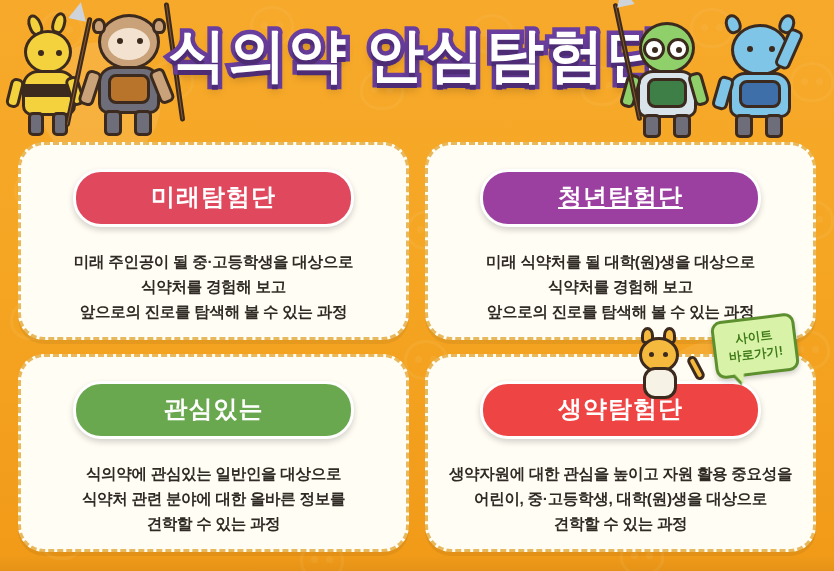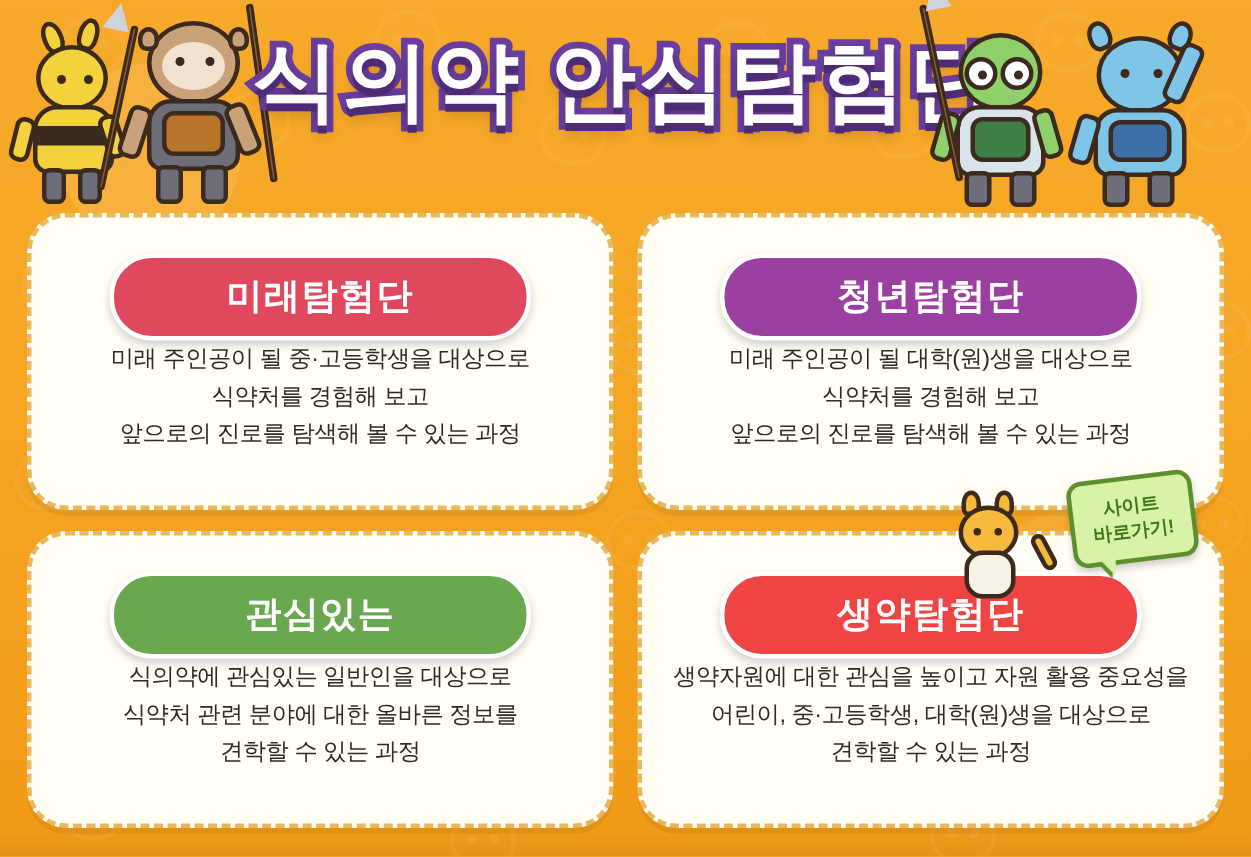"청년탐험단" div.badge { text-decoration: none -> underline }
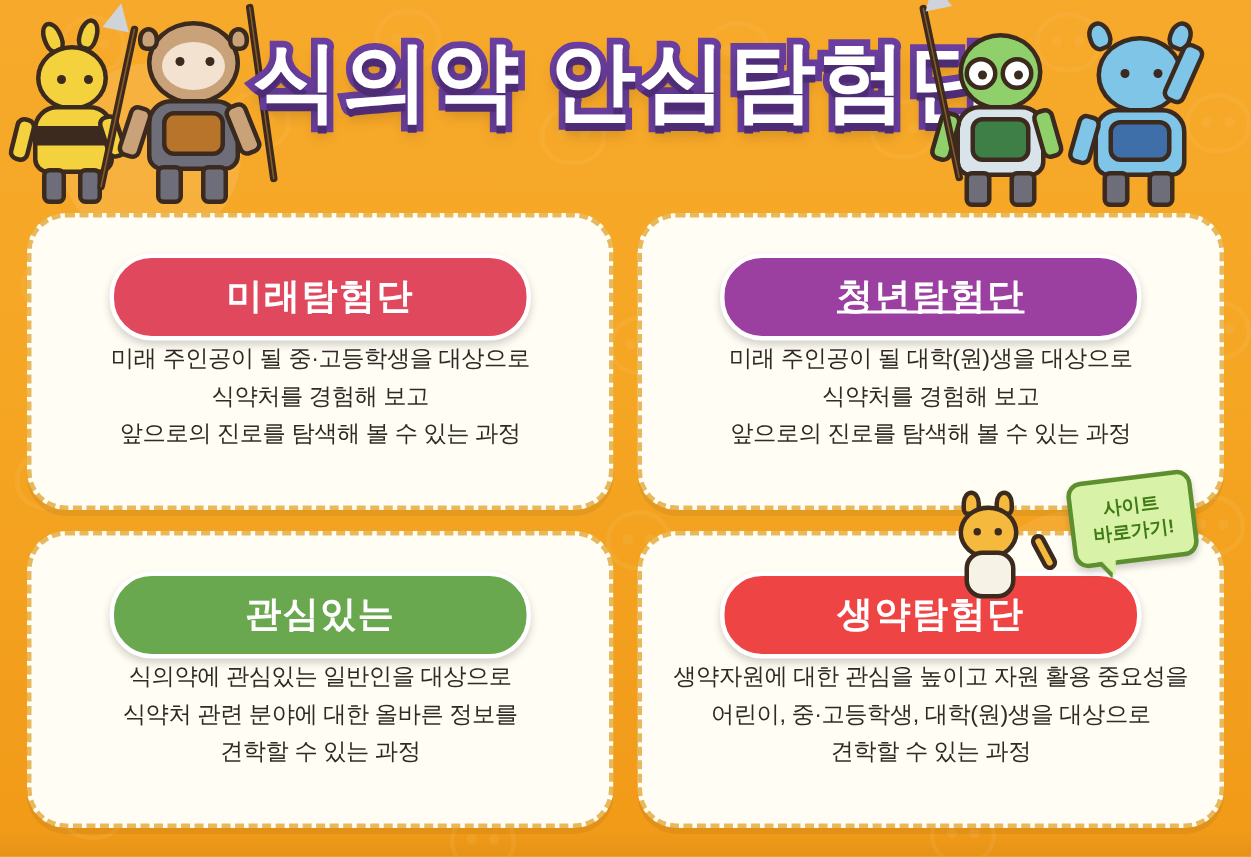"미래 주인공이 될 중·고등학생을 대상으로" .desc { font-weight: normal -> bold; margin-top: none -> 22px }
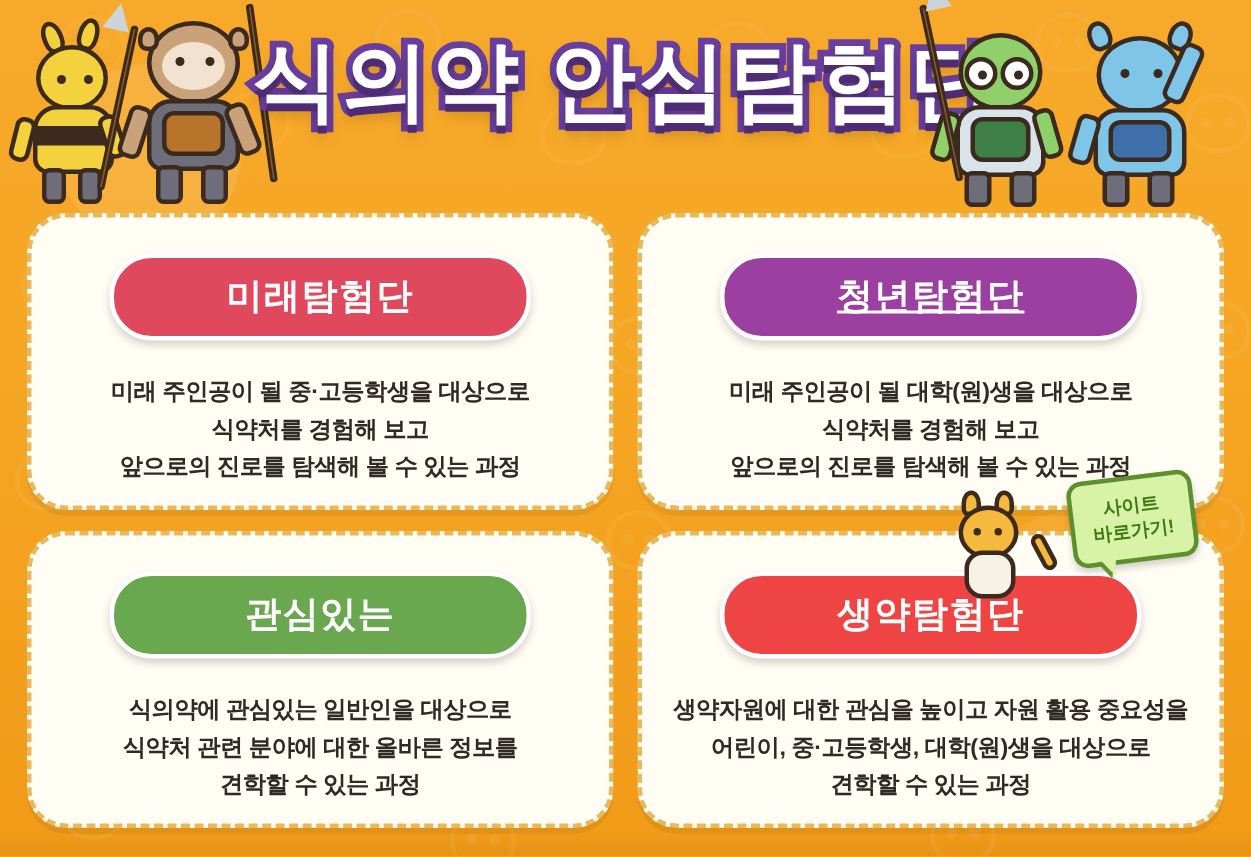"미래 주인공이 될 대학(원)생을 대상으로" div { text: 주인공이 -> 식약처를 }
